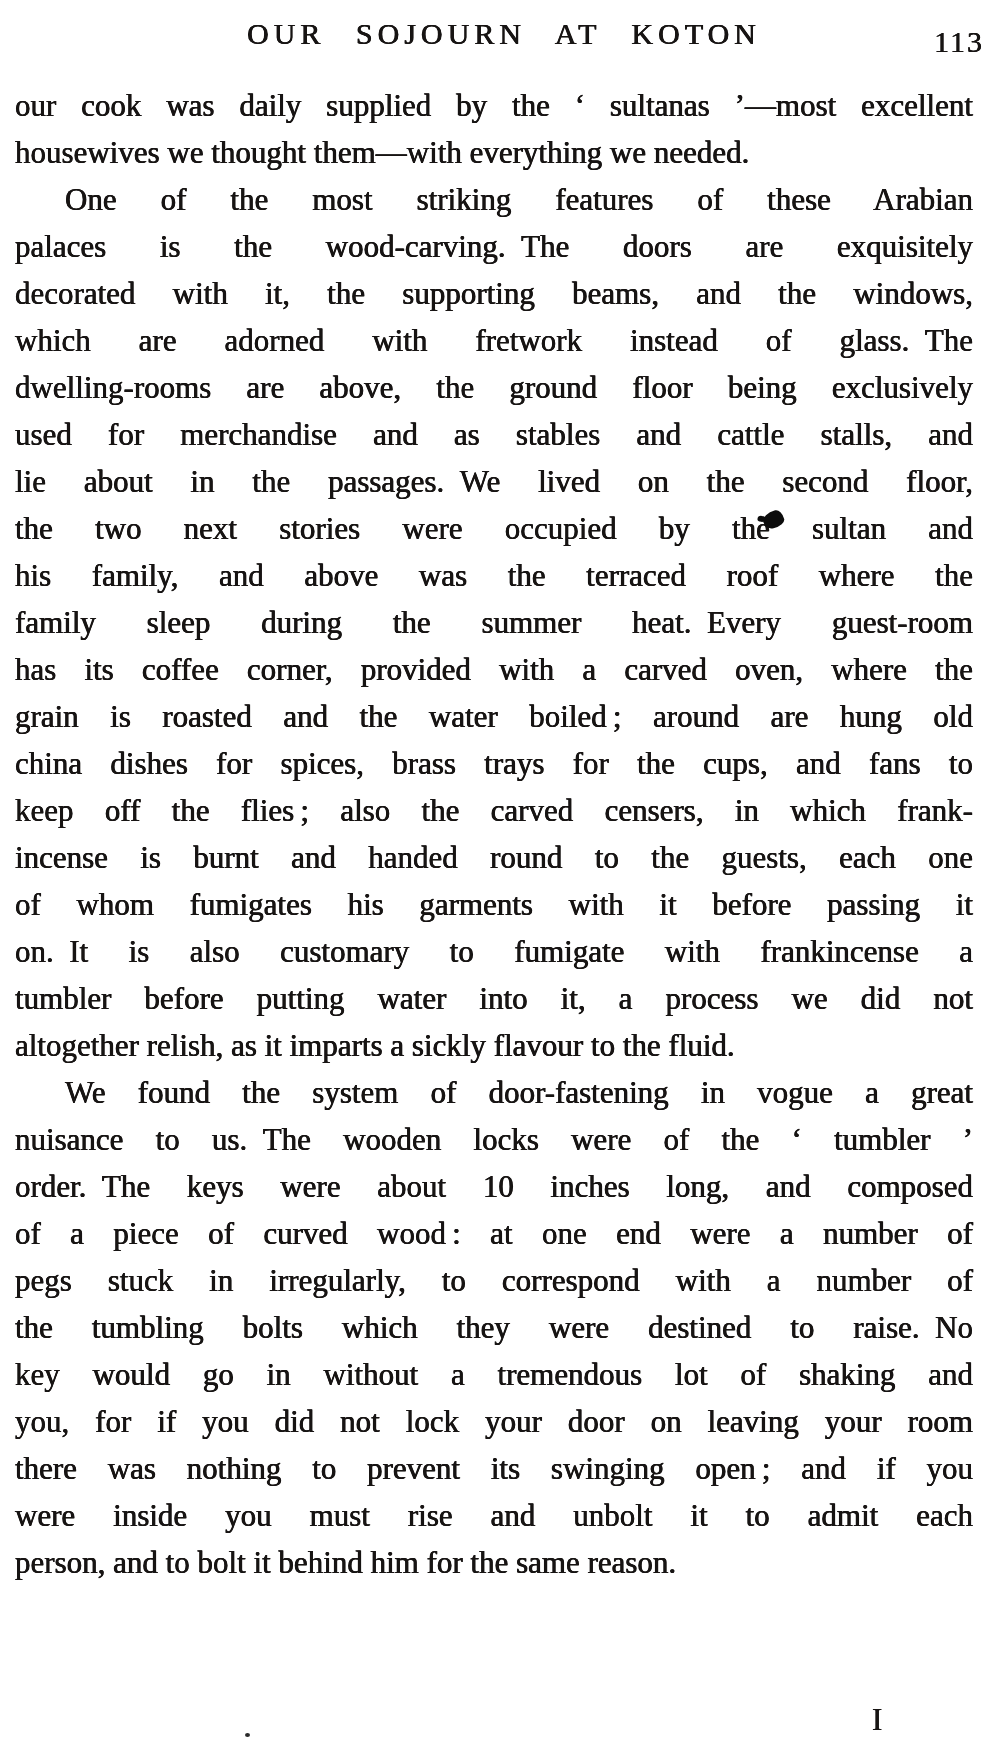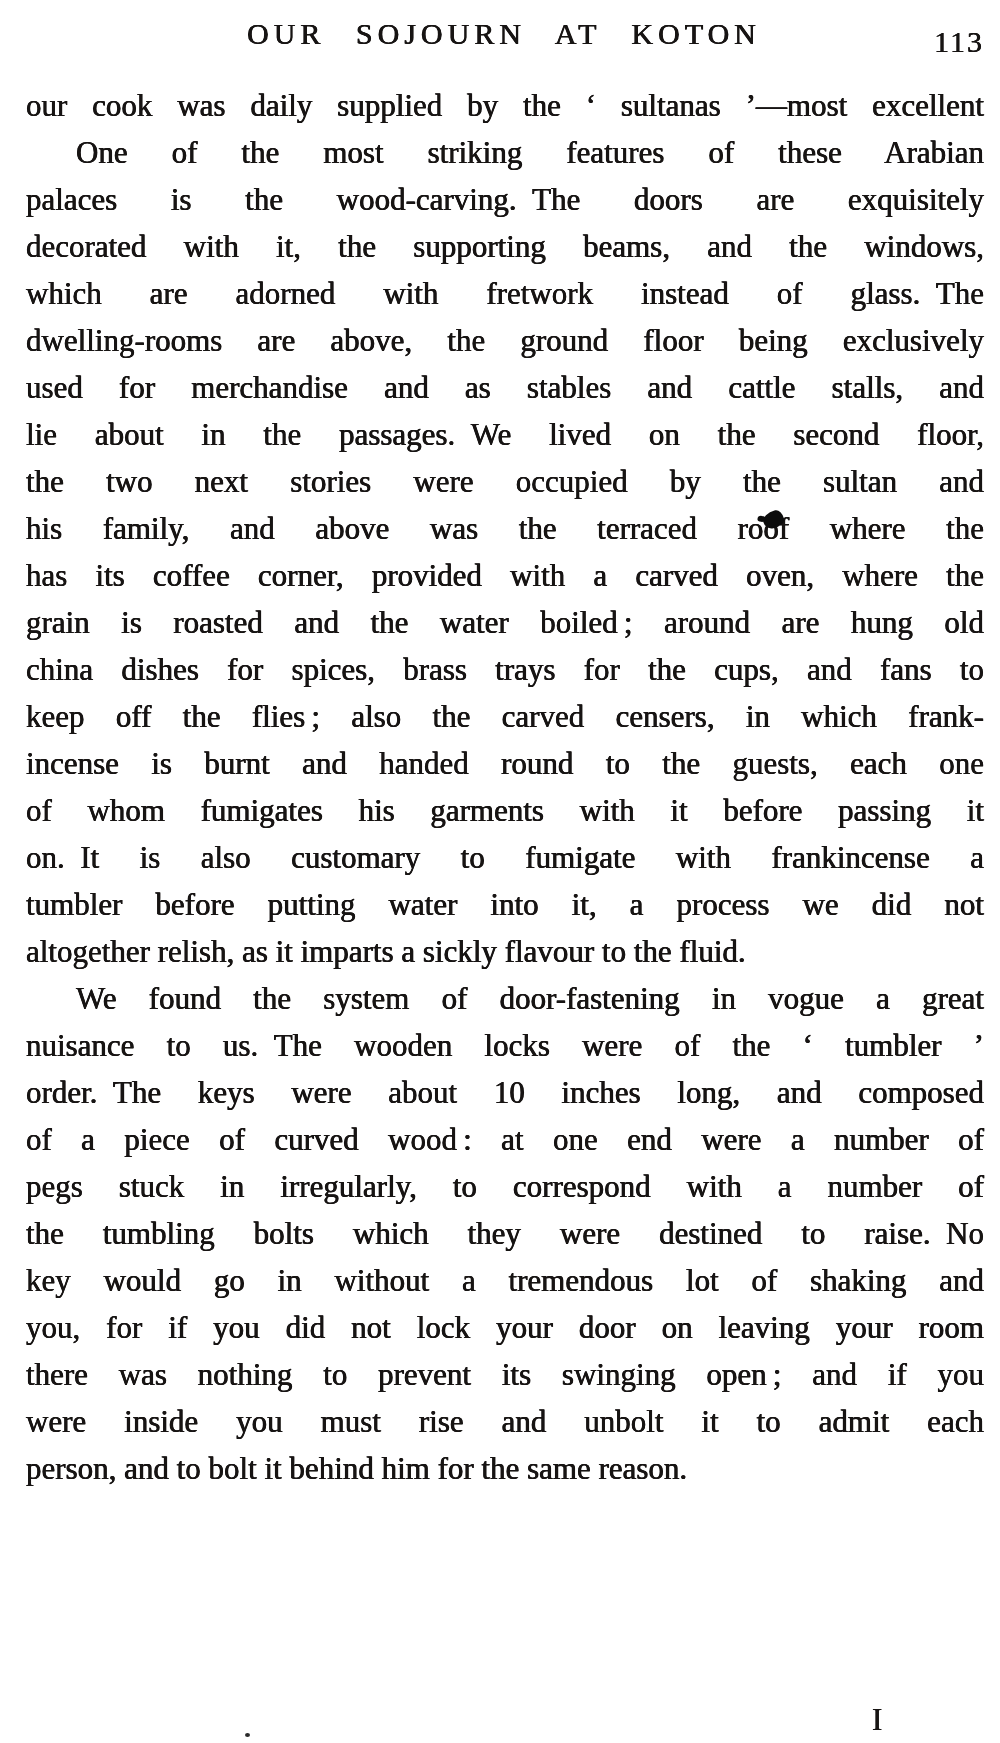"our cook was daily supplied" .text-block { left: 26px -> 15px }
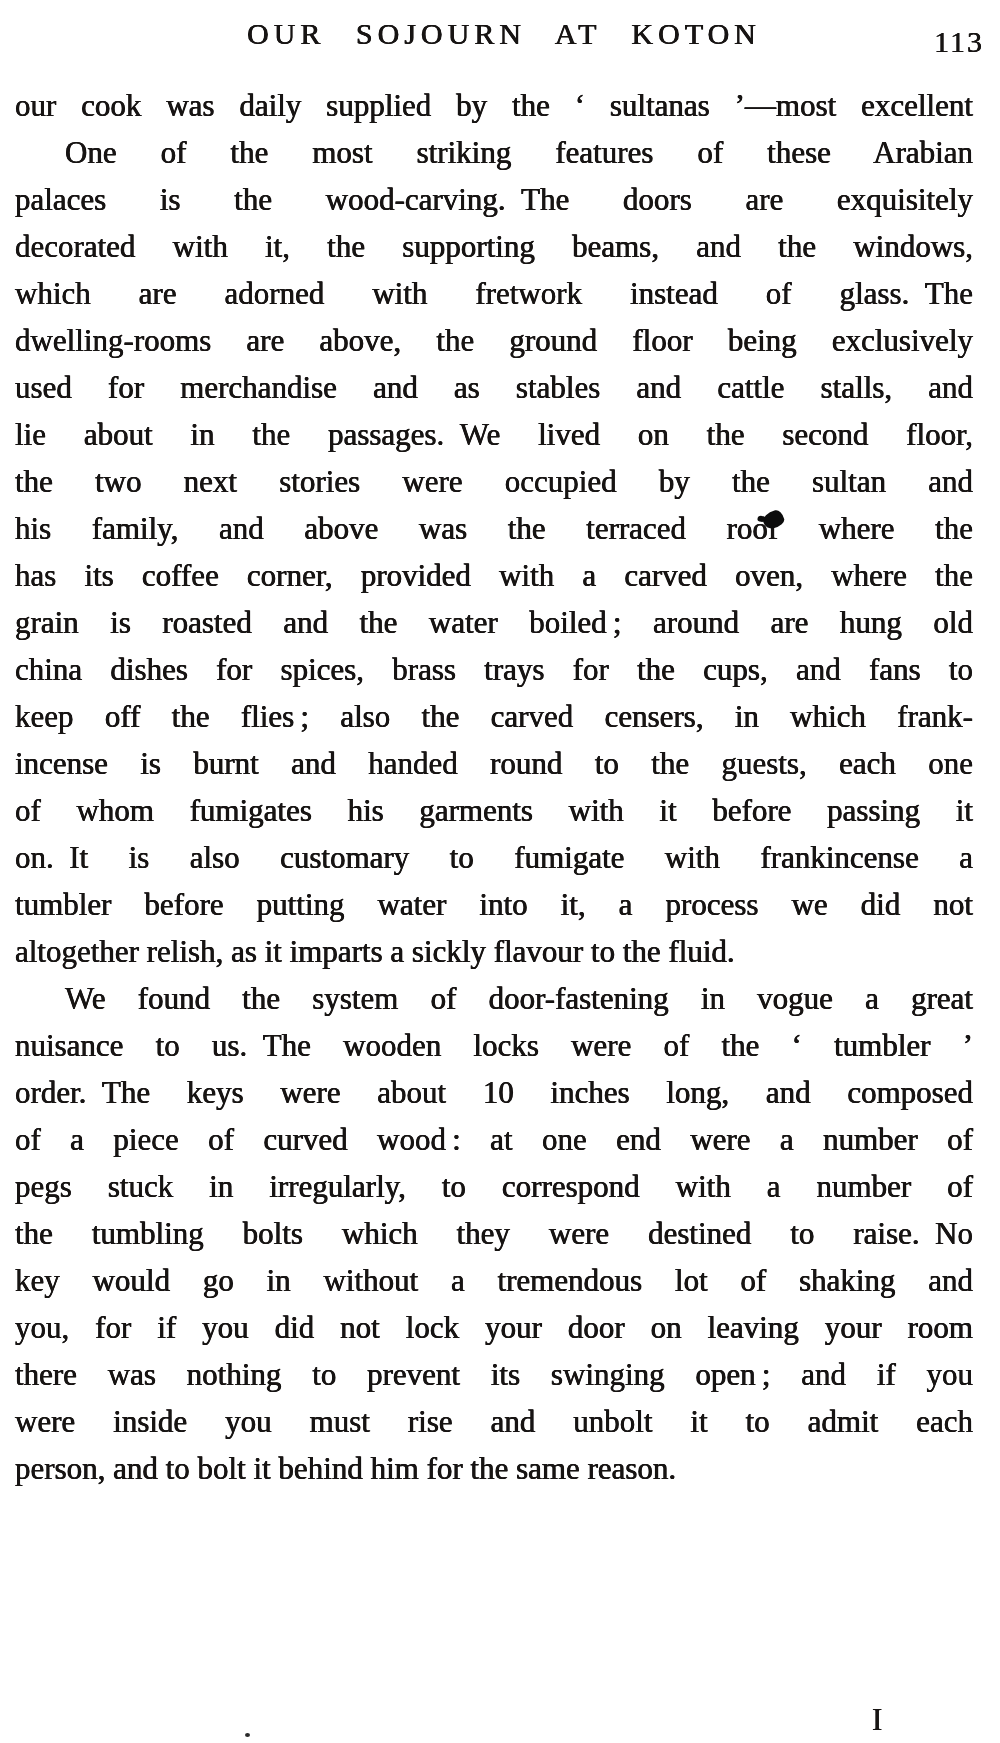"housewives we thought them—with" div.line { html: none -> <div>housewives we thought them—with everything we needed.</div> }
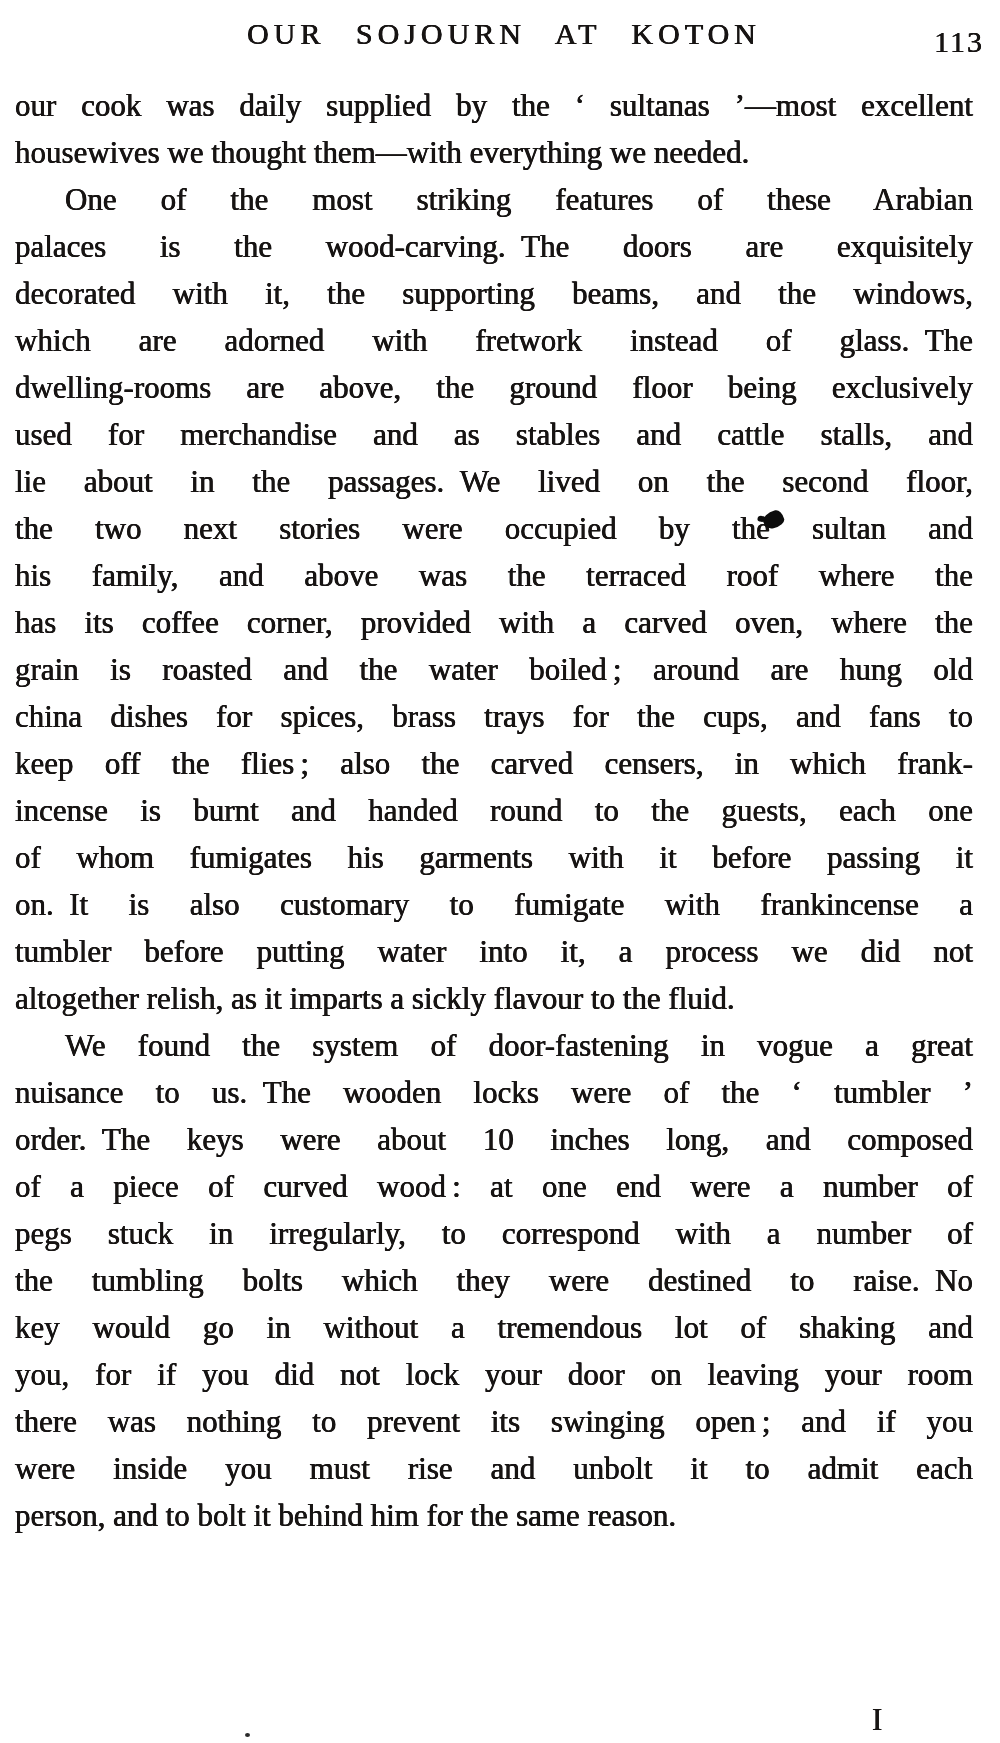"family sleep during the summer" div.line { html: none -> <div>family sleep during the summer heat. Every guest-room</div> }
